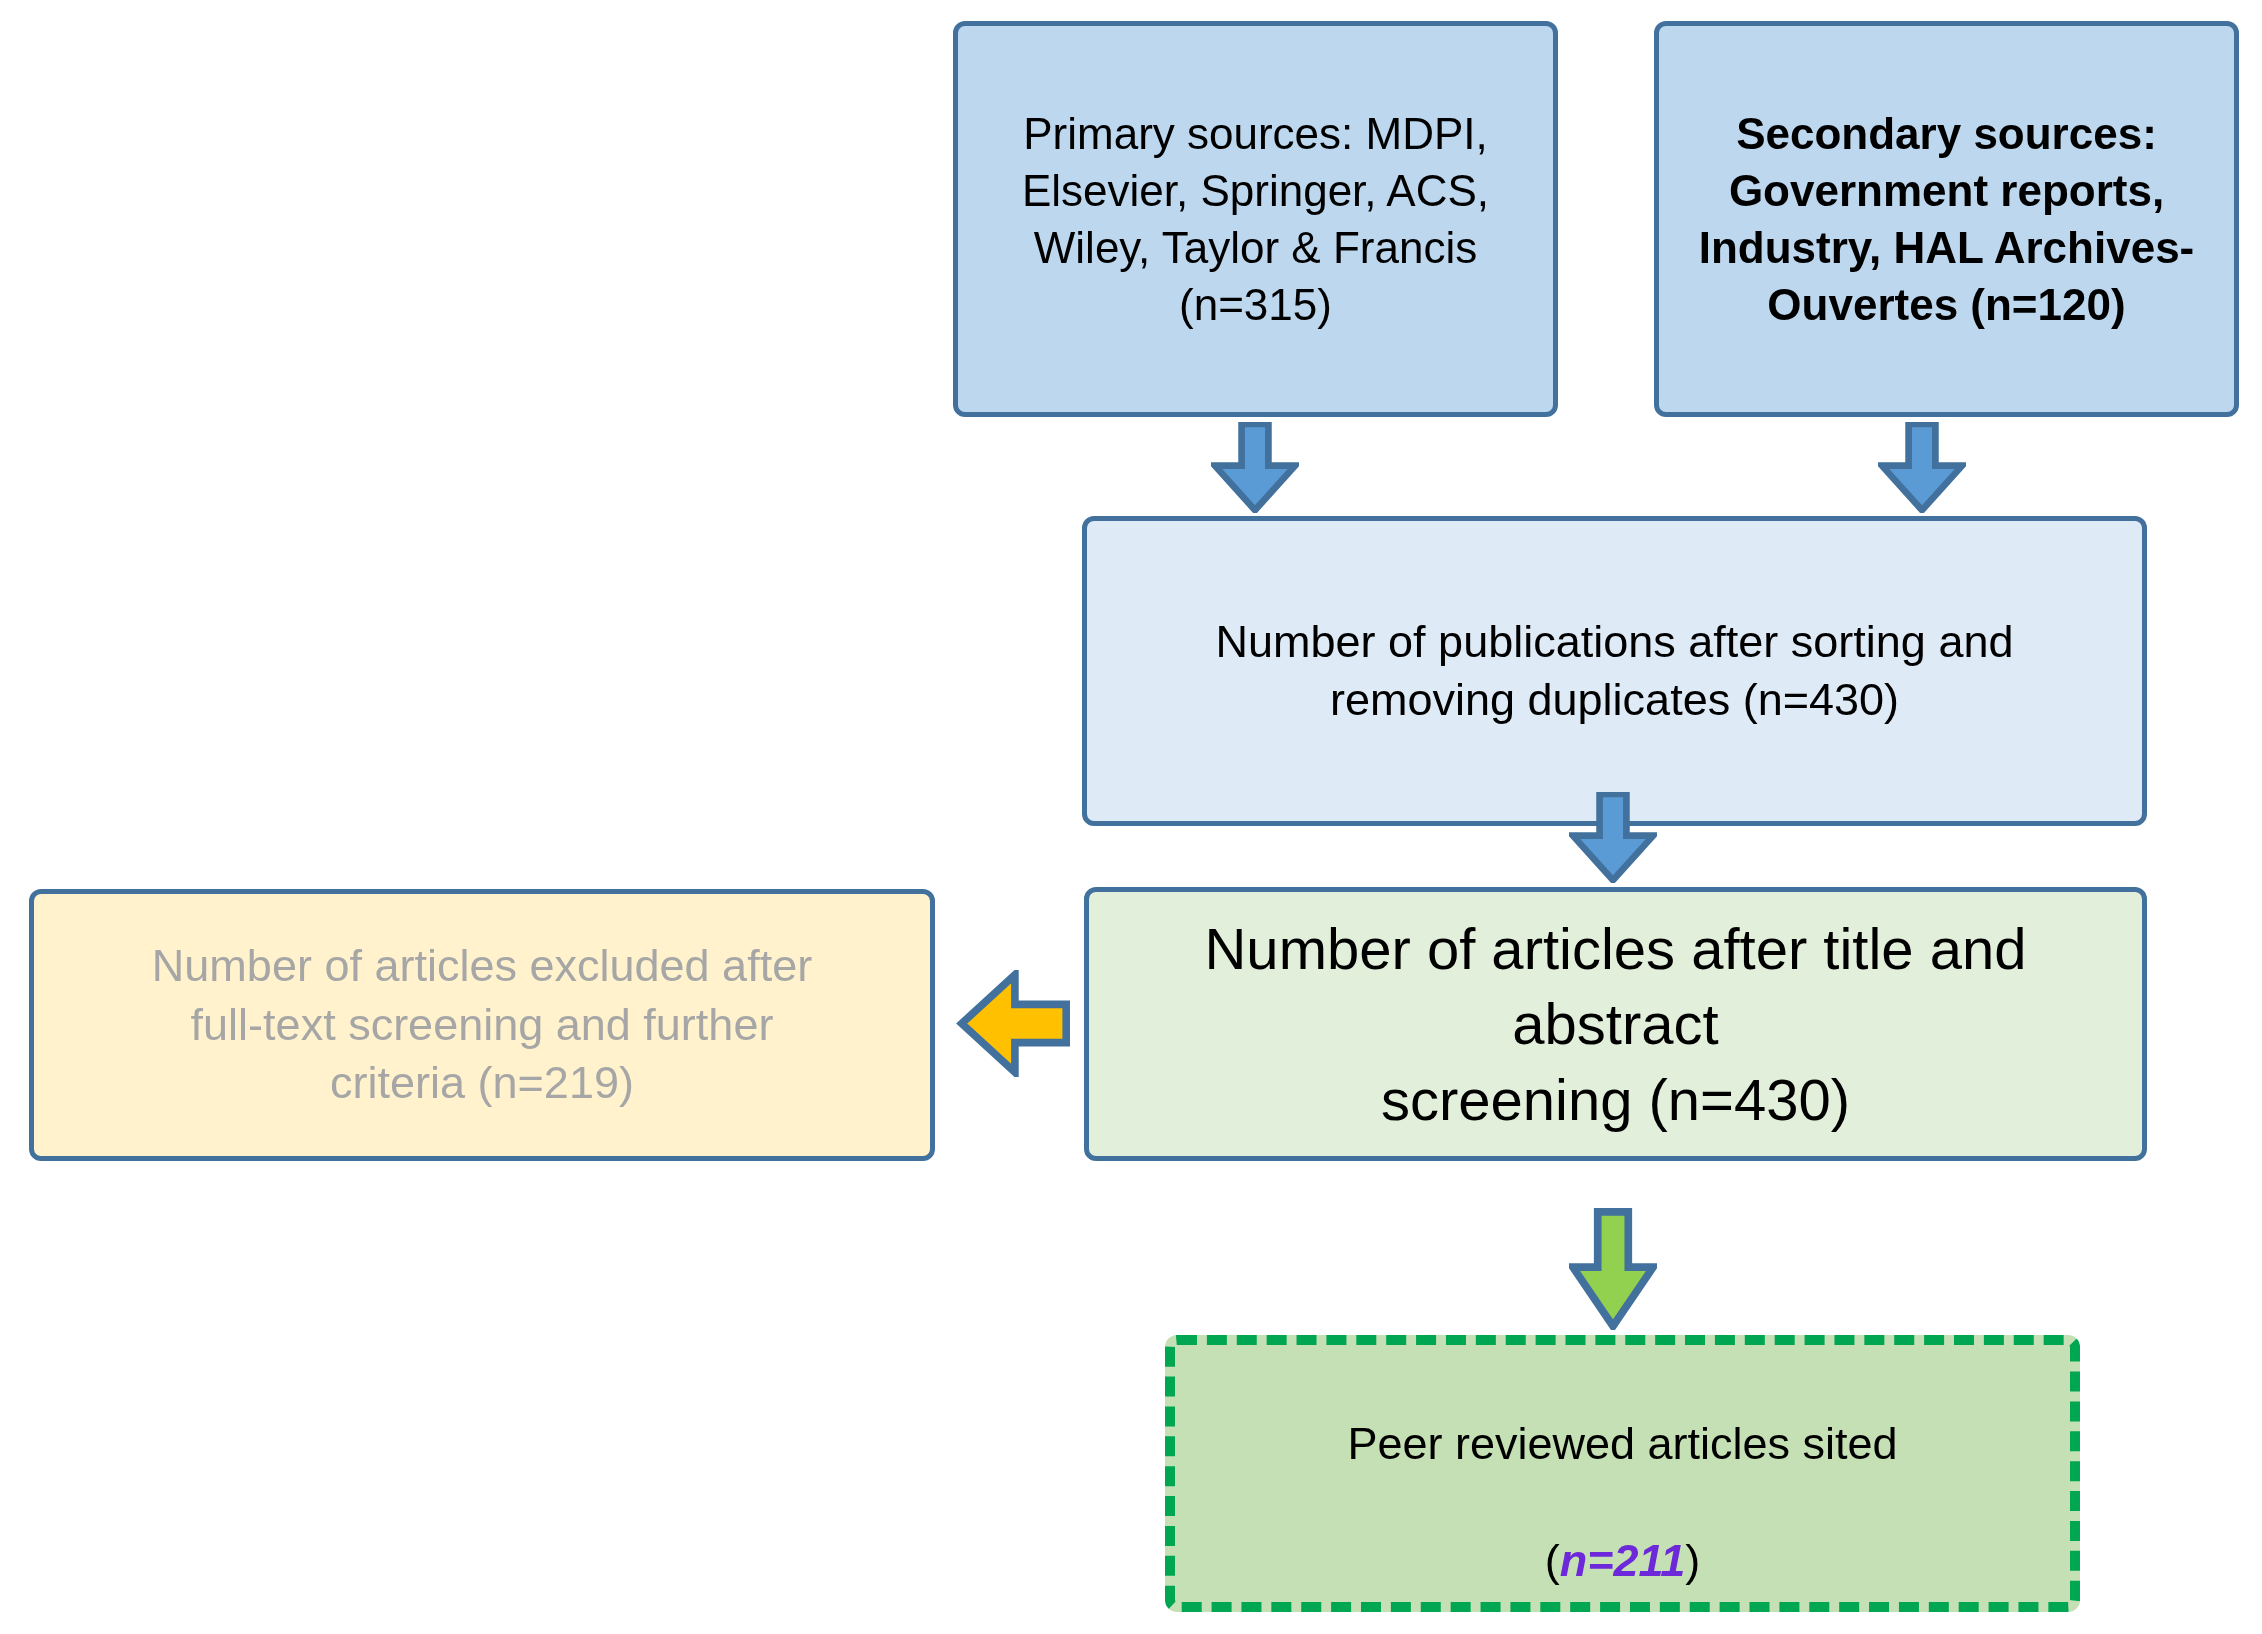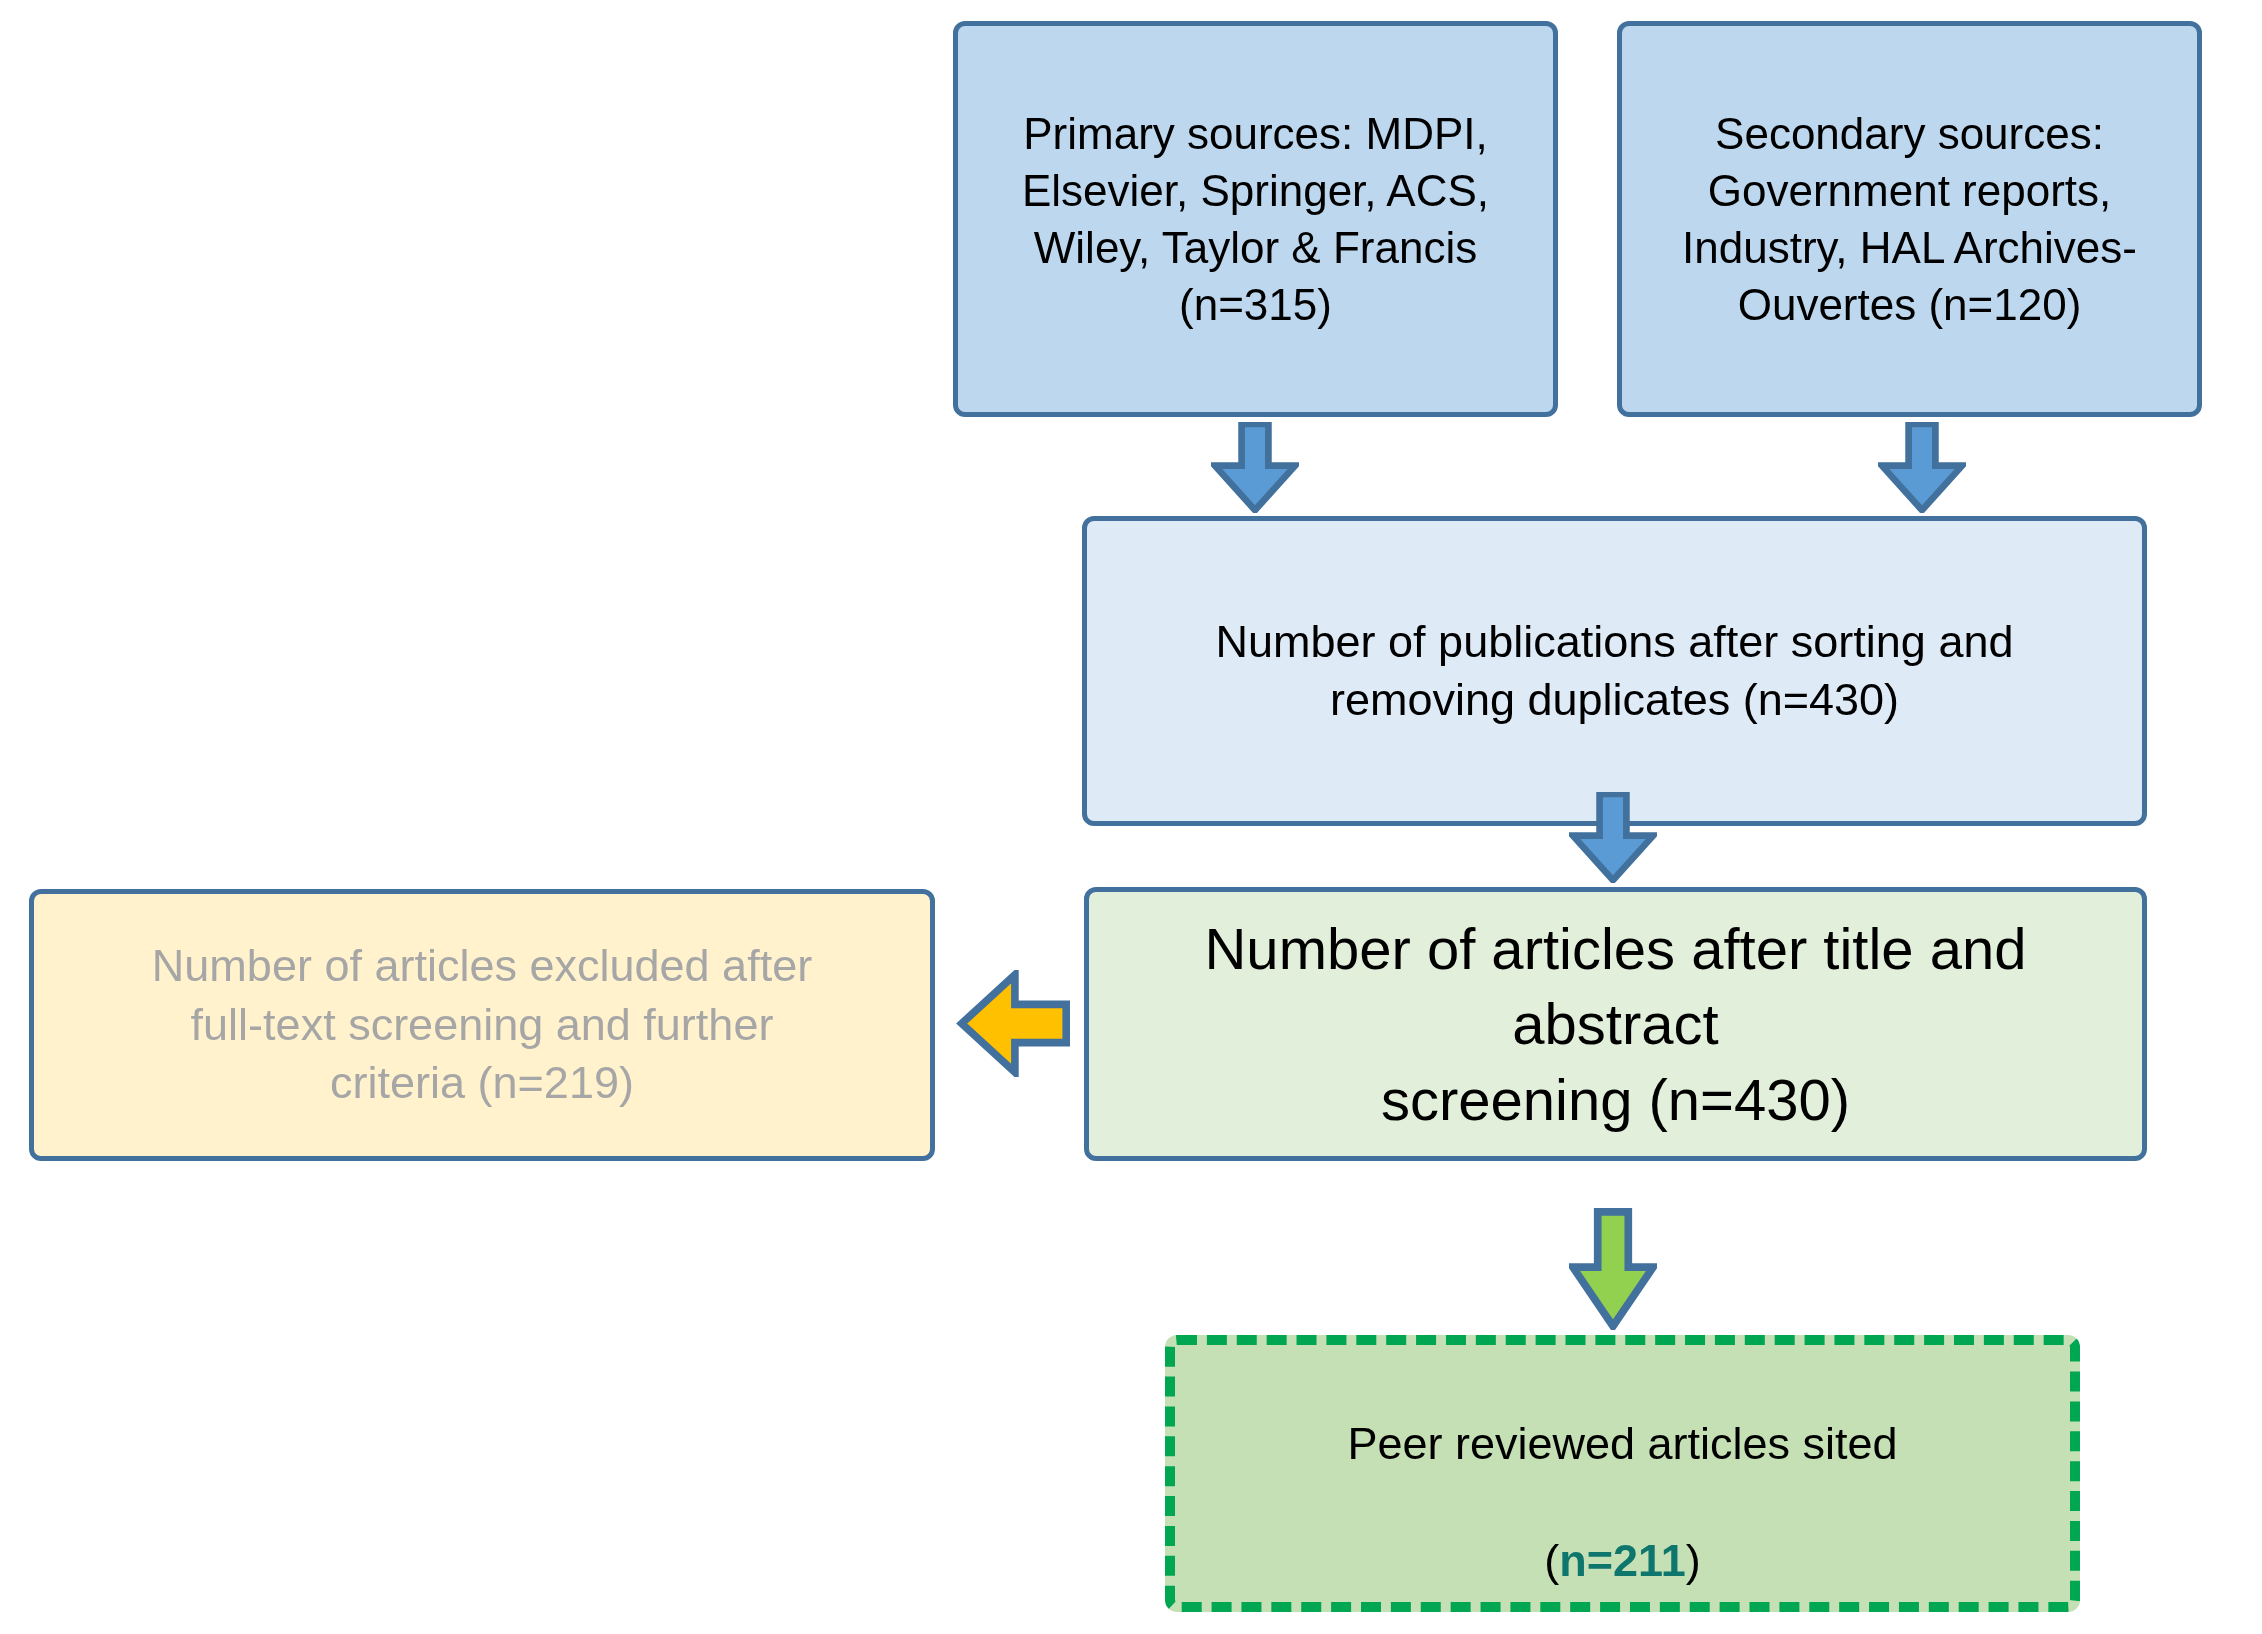"Secondary sources:" #box-secondary-sources { font-weight: none -> bold; left: 1617px -> 1654px }
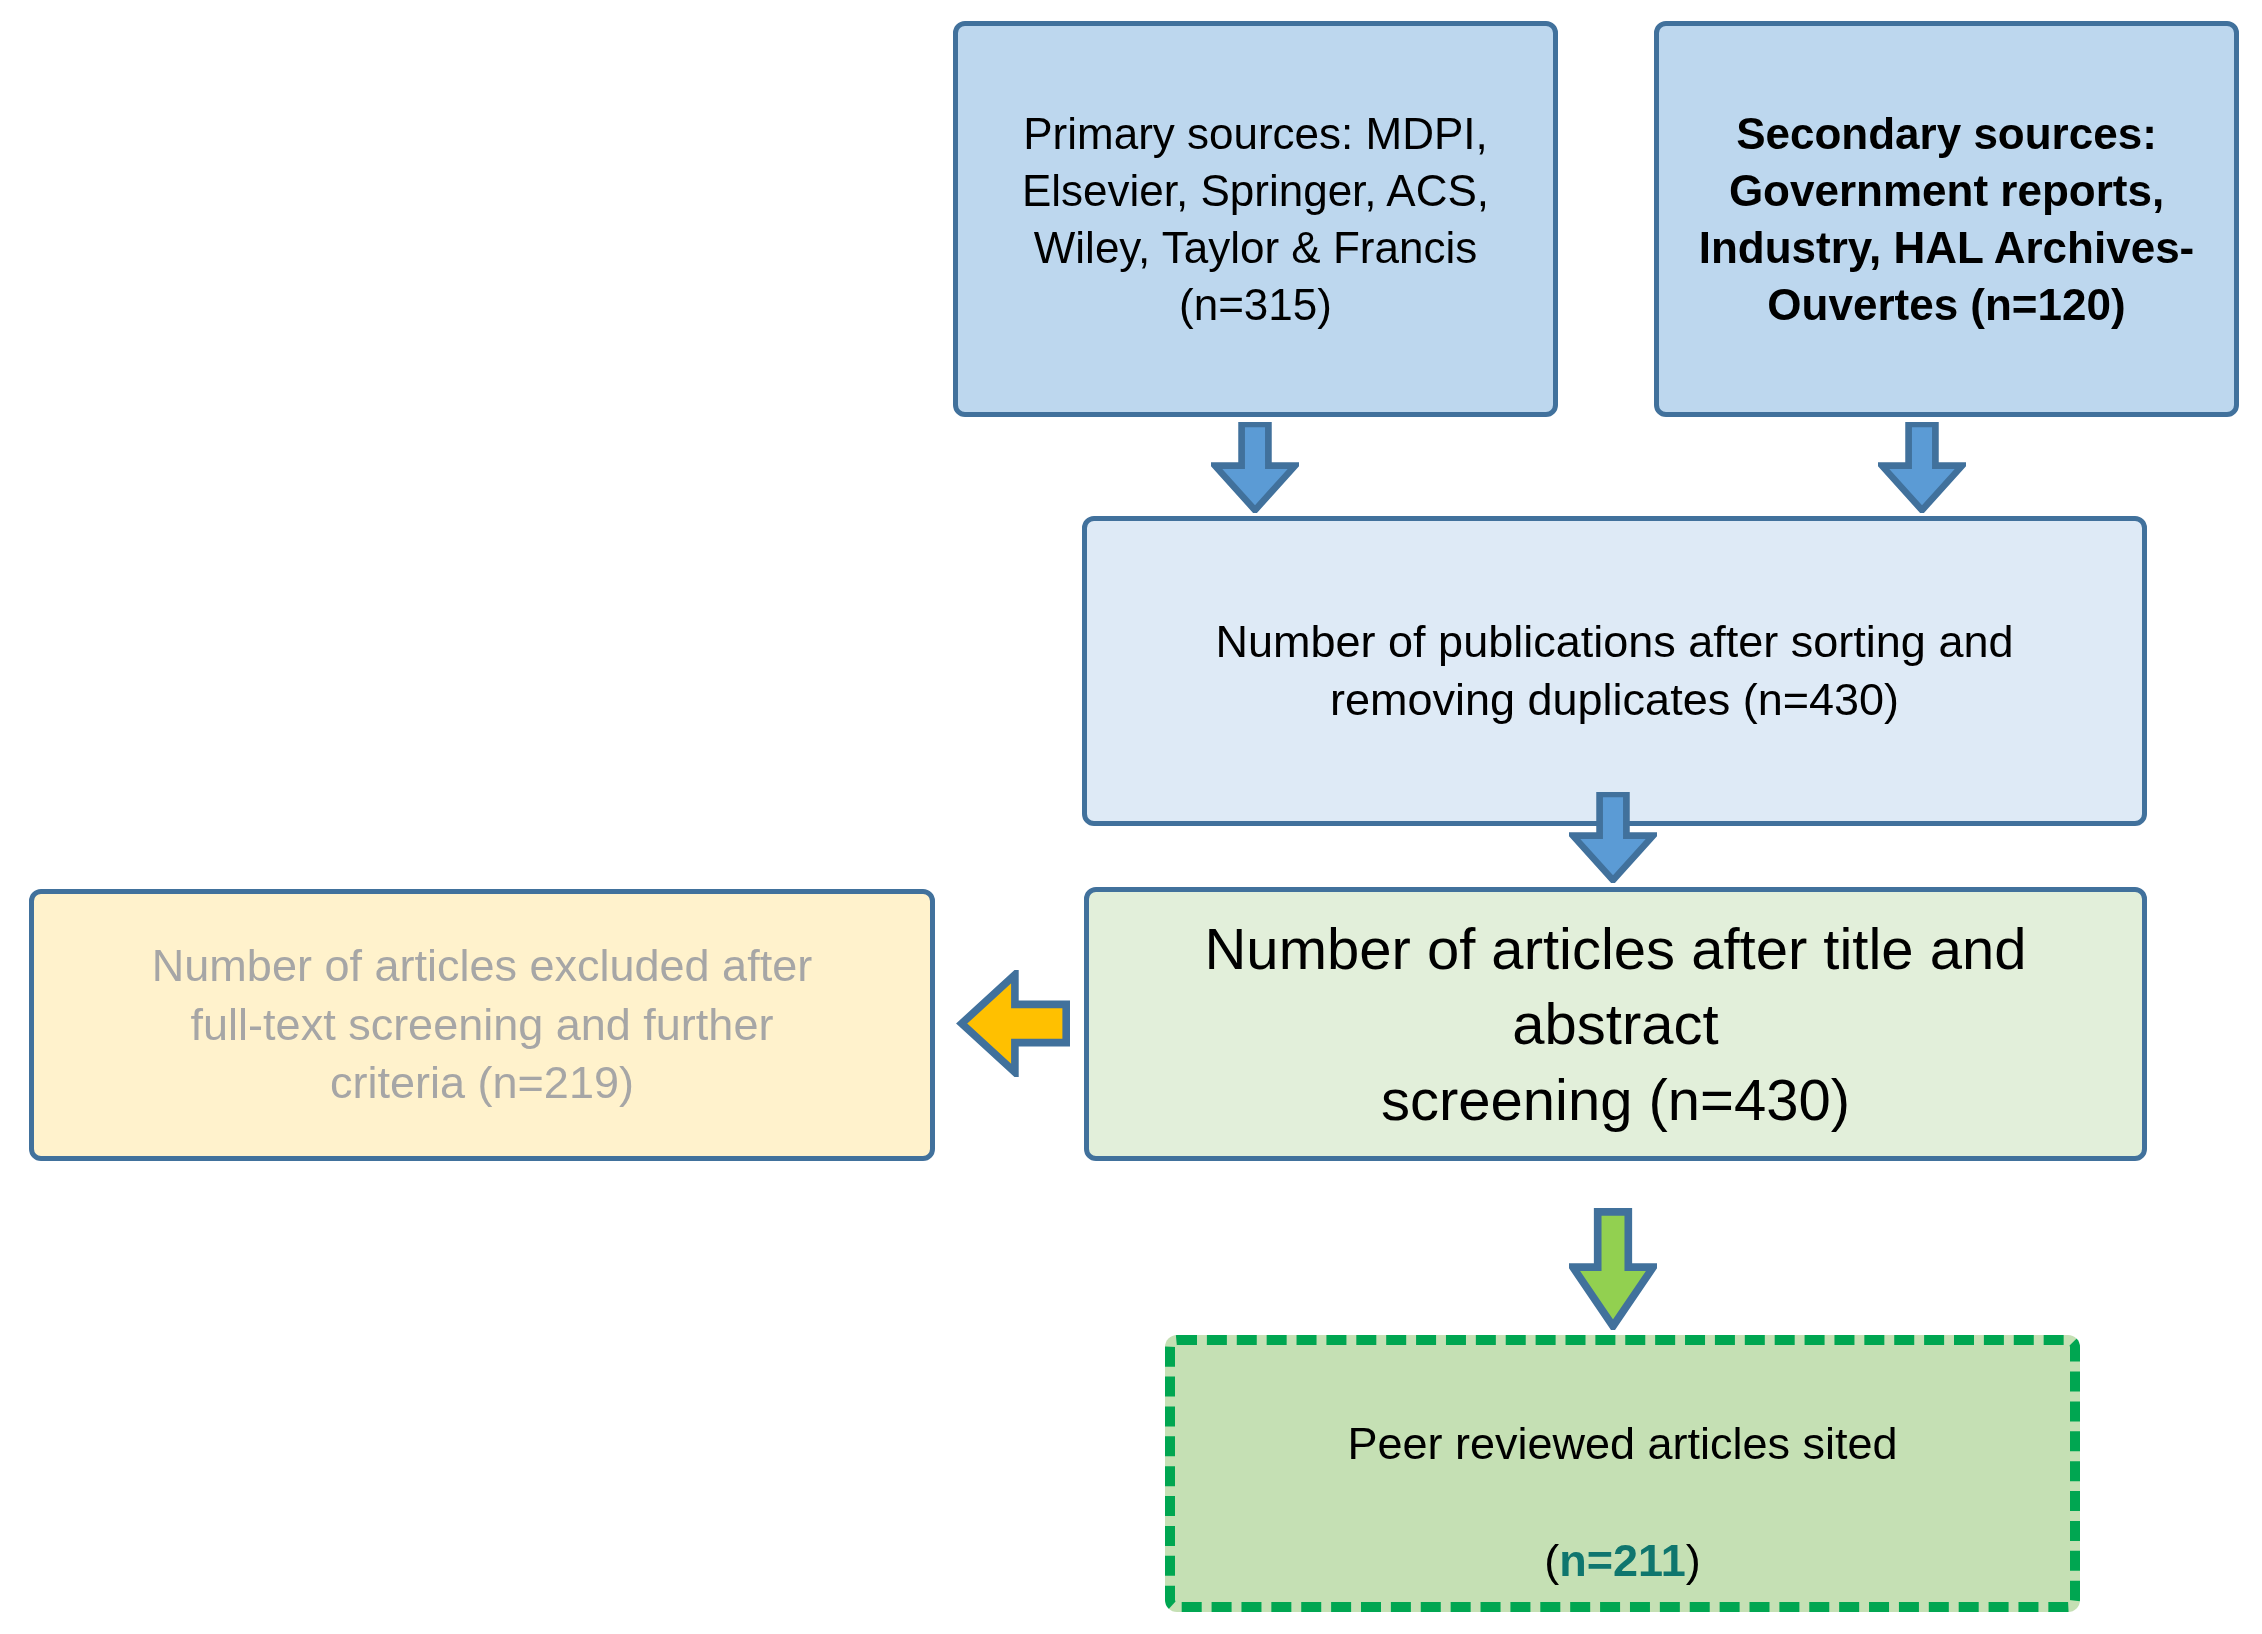"n=211" #box-final-cited .count { color: #0f766e -> #6d28d9; font-style: none -> italic }
